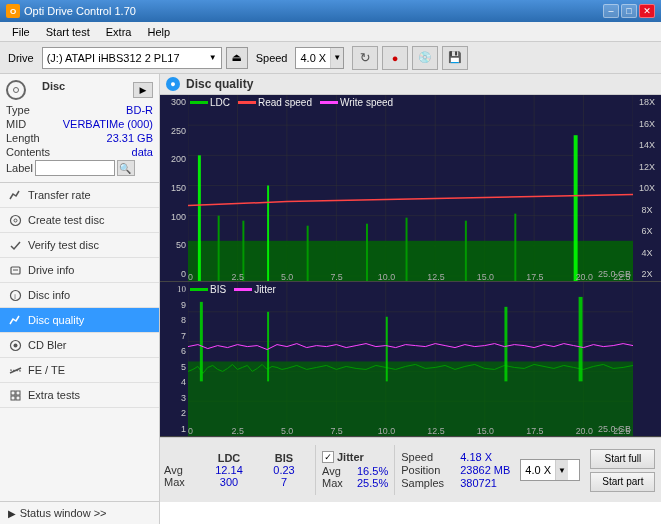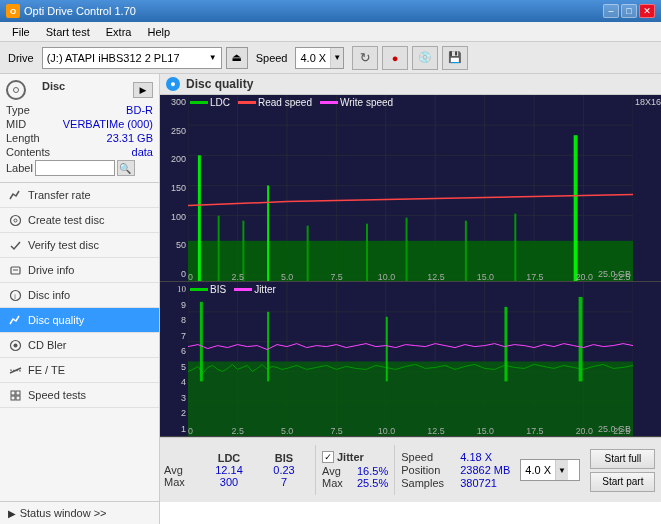"18X" div { align-items: flex-start -> center; flex-direction: row -> column }
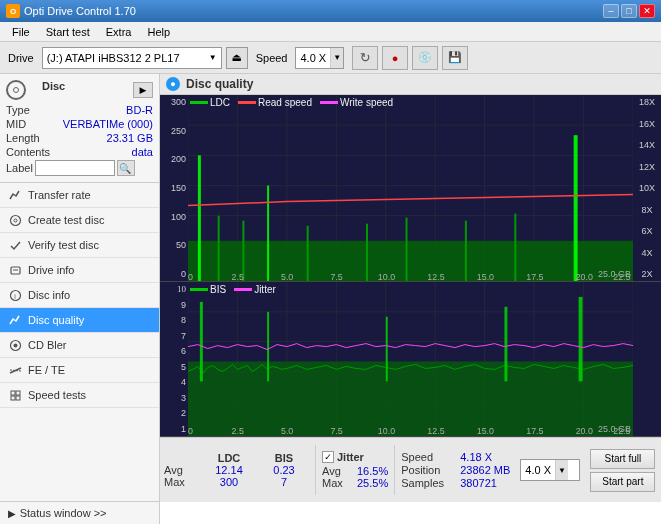"Speed tests" span { text: Speed -> Extra }
